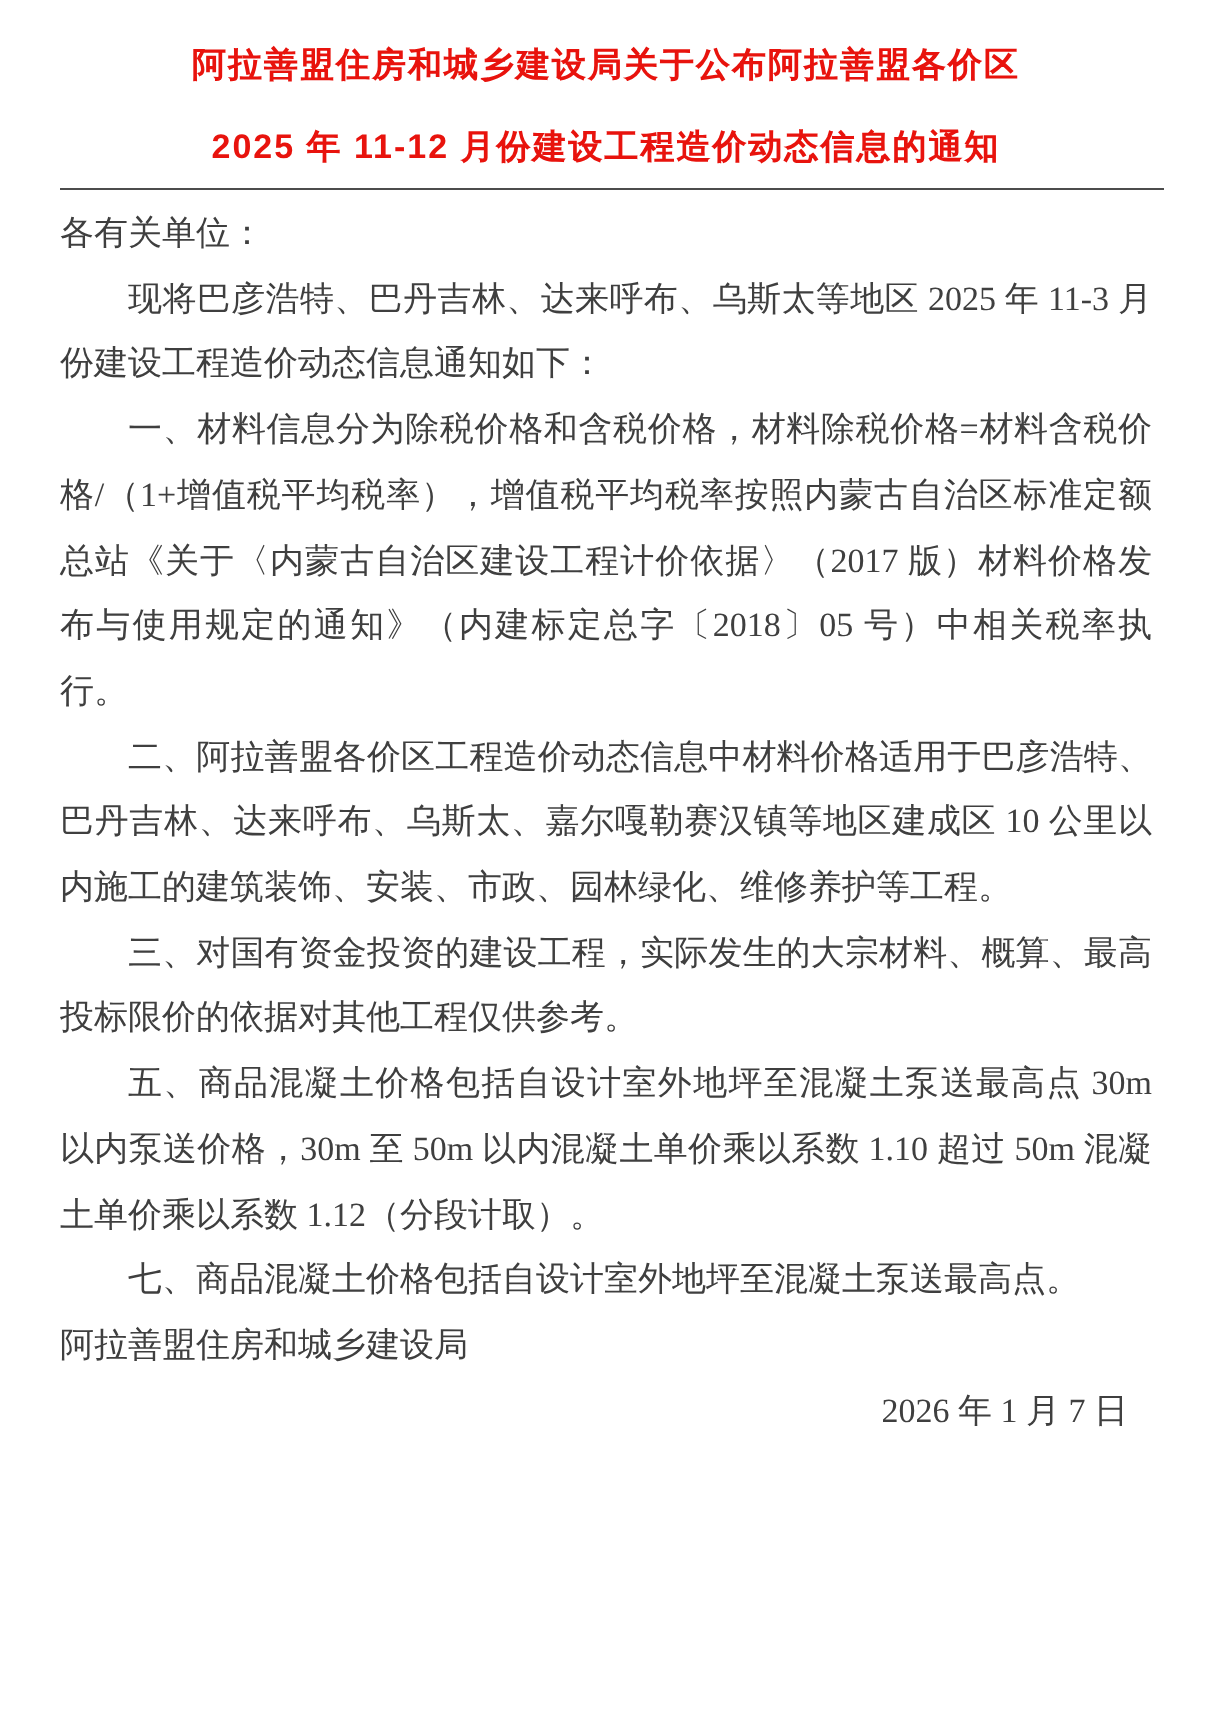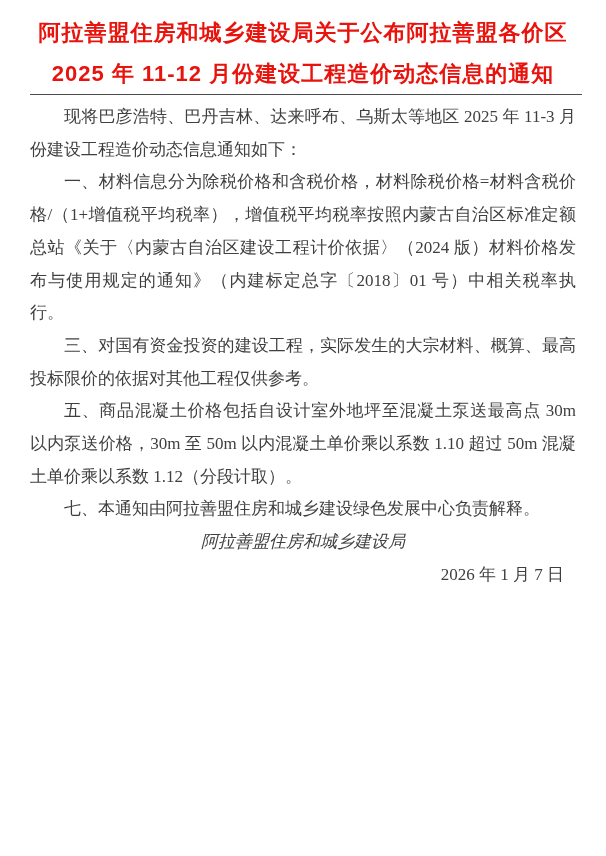"阿拉善盟住房和城乡建设局关于公布阿拉善盟各价区" .title { font-size: 22px -> 17px }
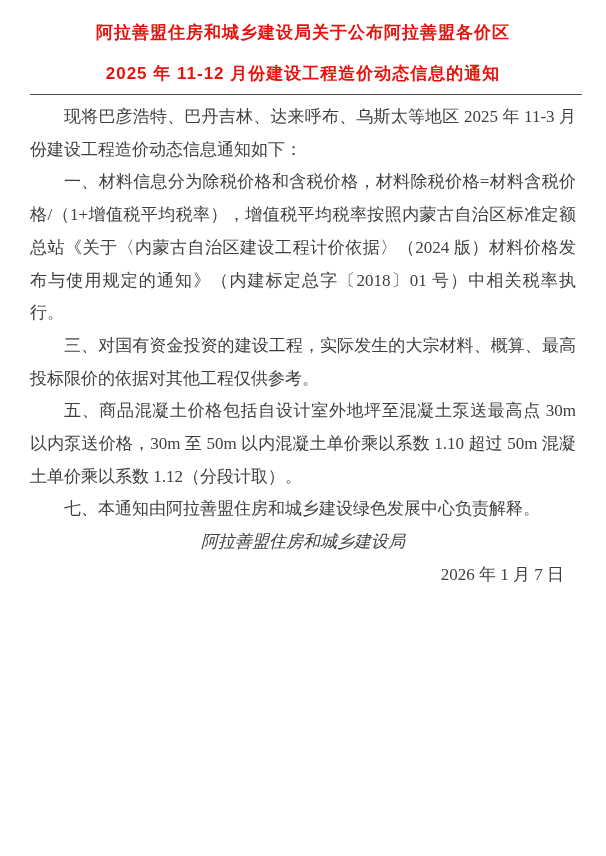"各有关单位：" p.salutation { html: none -> <p>各有关单位：</p> }
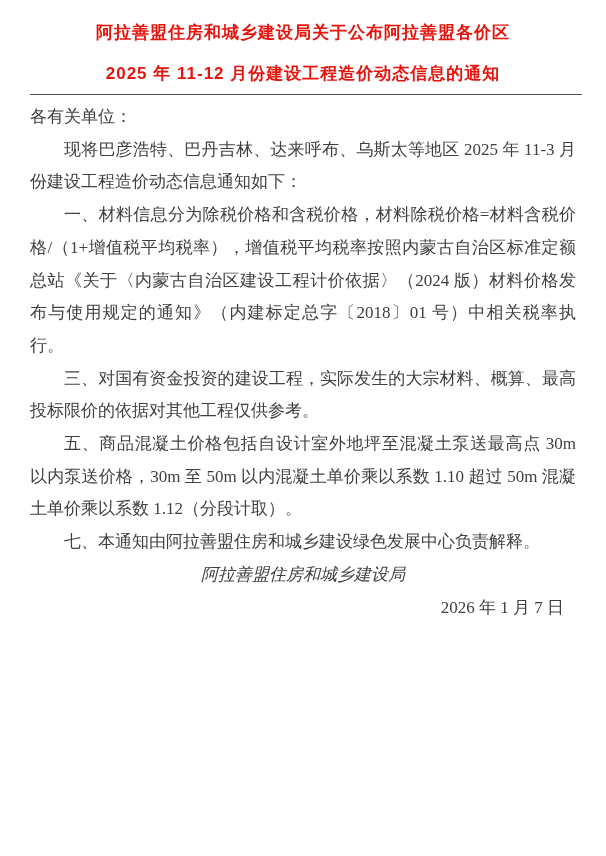"一、材料信息分为除税价格和含税价格，材料除税价格=材料含税价格/（1+增值税平均" p.para { text: 2024 版）材料价格发布与使用规定的通知》（内建标定总字〔2018〕01 -> 2017 版）材料价格发布与使用规定的通知》（内建标定总字〔2018〕05 }
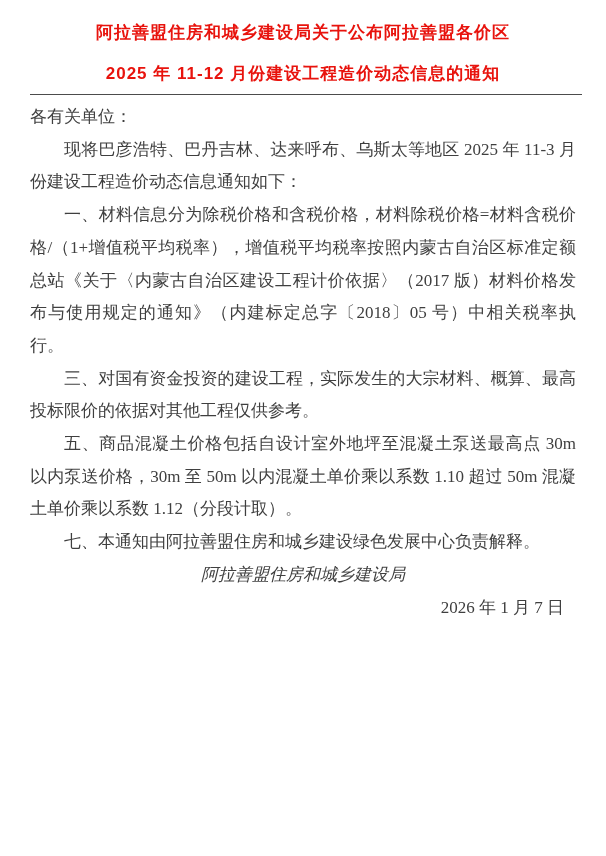"二、阿拉善盟各价区工程造价动态信息中材料价格适用于巴彦浩特、巴丹吉林、达来呼布、" p.para { html: none -> <p>二、阿拉善盟各价区工程造价动态信息中材料价格适用于巴彦浩特、巴丹吉林、达来呼布、乌斯太、嘉尔嘎勒赛汉镇等地区建成区 10 公里以内施工的建筑装饰、安装、市政、园林绿化、维修养护等工程。</p> }
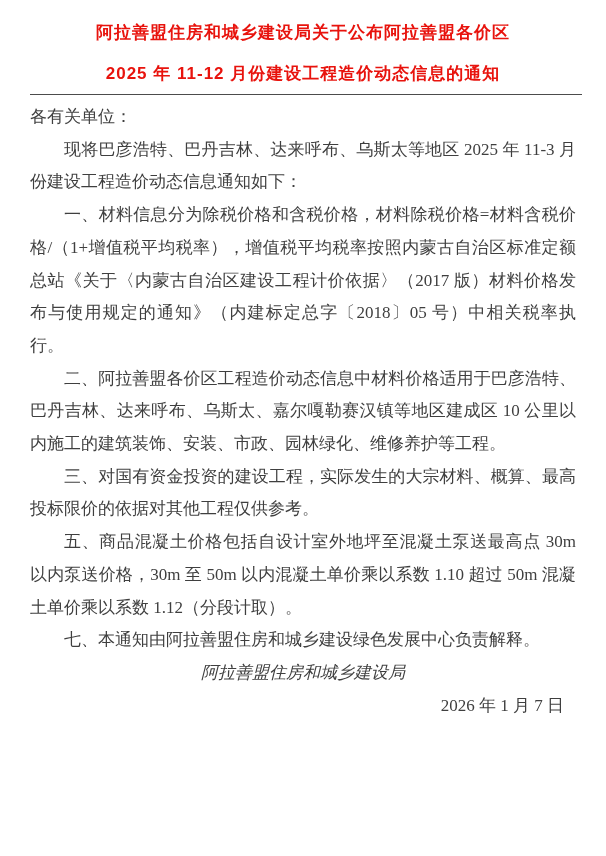"七、本通知由阿拉善盟住房和城乡建设绿色发展中心负责解释。" p.para { text: 本通知由阿拉善盟住房和城乡建设绿色发展中心负责解释 -> 商品混凝土价格包括自设计室外地坪至混凝土泵送最高点 }
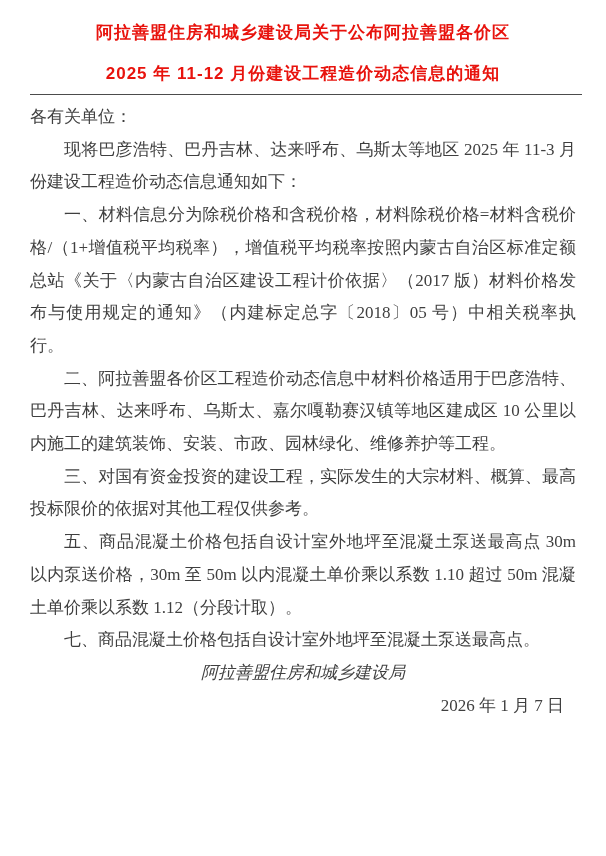"阿拉善盟住房和城乡建设局" .signature { font-style: italic -> none; text-align: center -> left }
